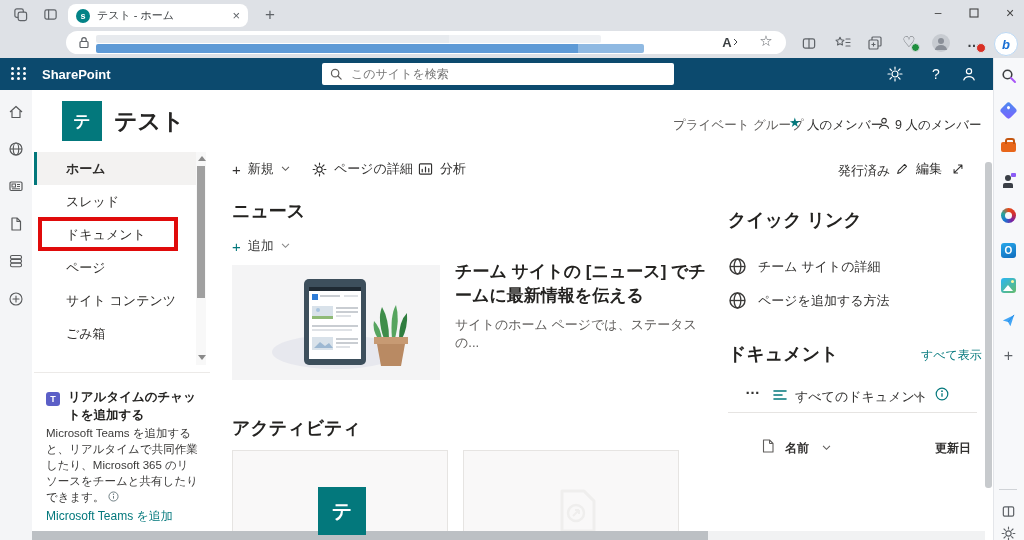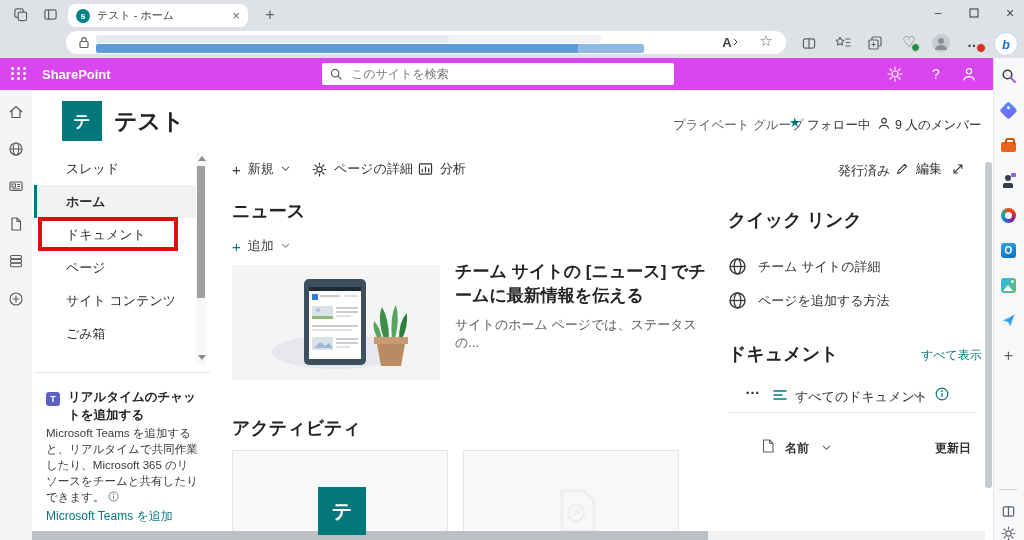"SharePoint" .suitebar { background: #d946ef -> #0c4a6e }
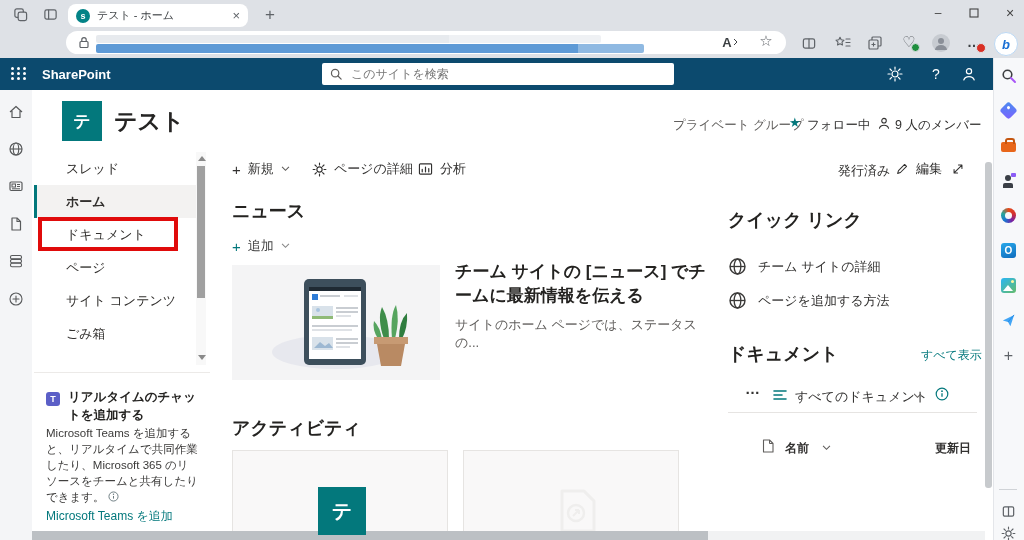"フォロー中" div.abs { text: フォロー中 -> 人のメンバー }
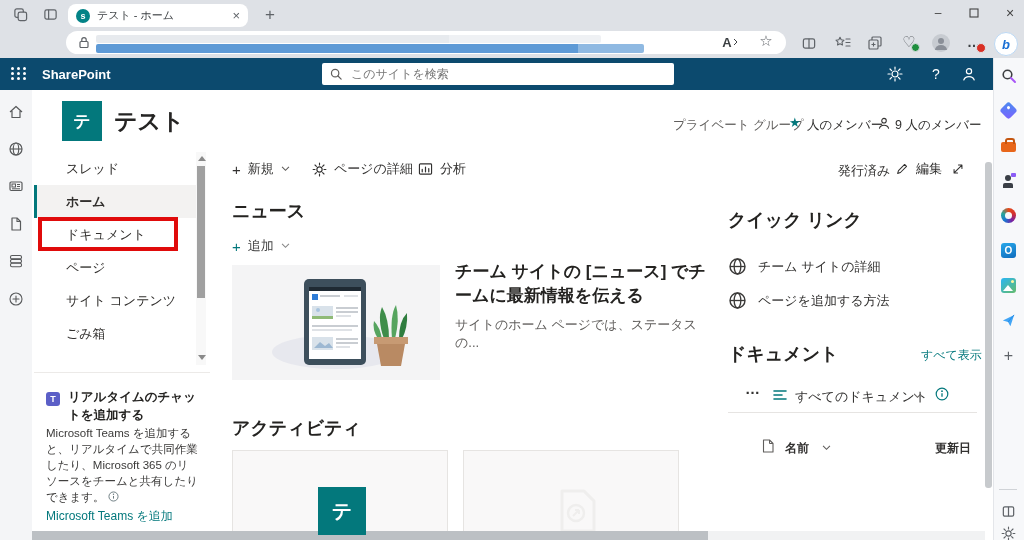"スレッド" div.nav-item { order: before "ホーム" -> after "ホーム" }
